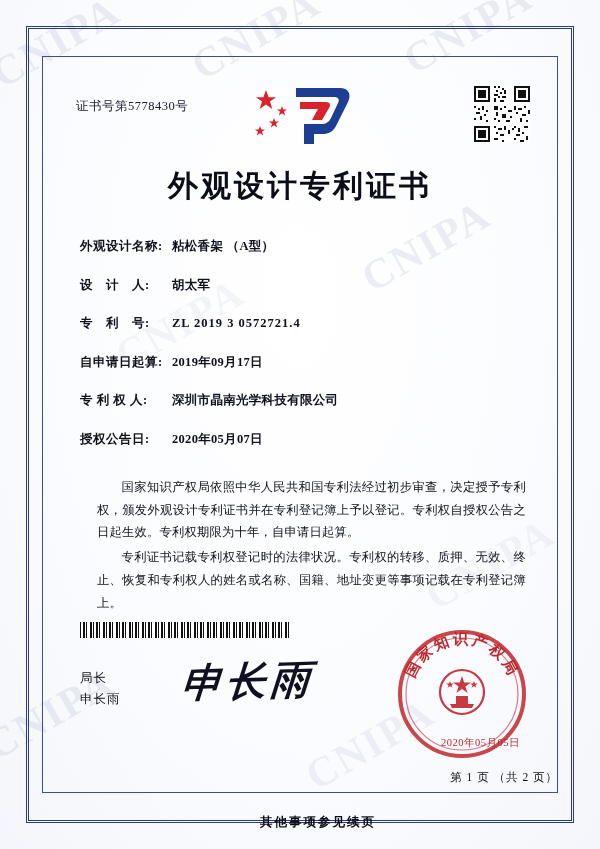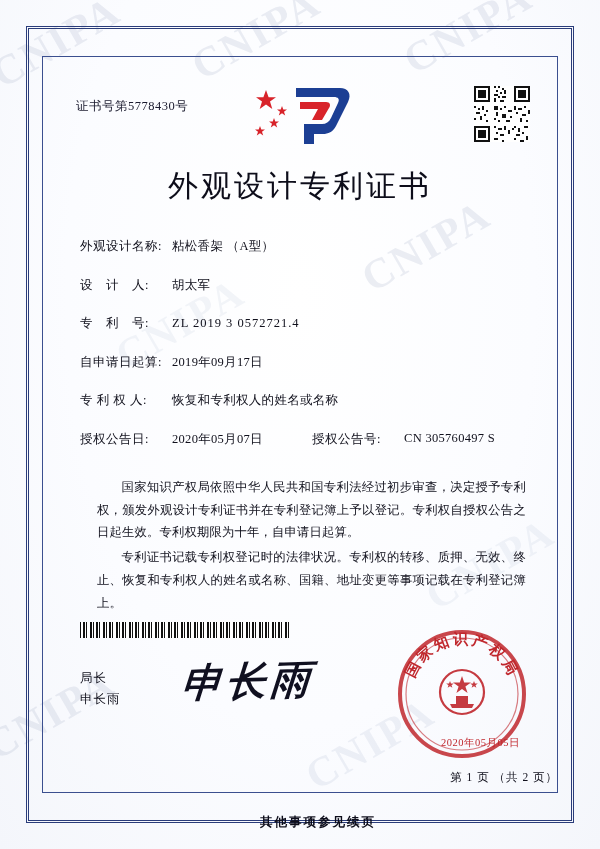"外观设计专利证书" .title { font-weight: normal -> bold }
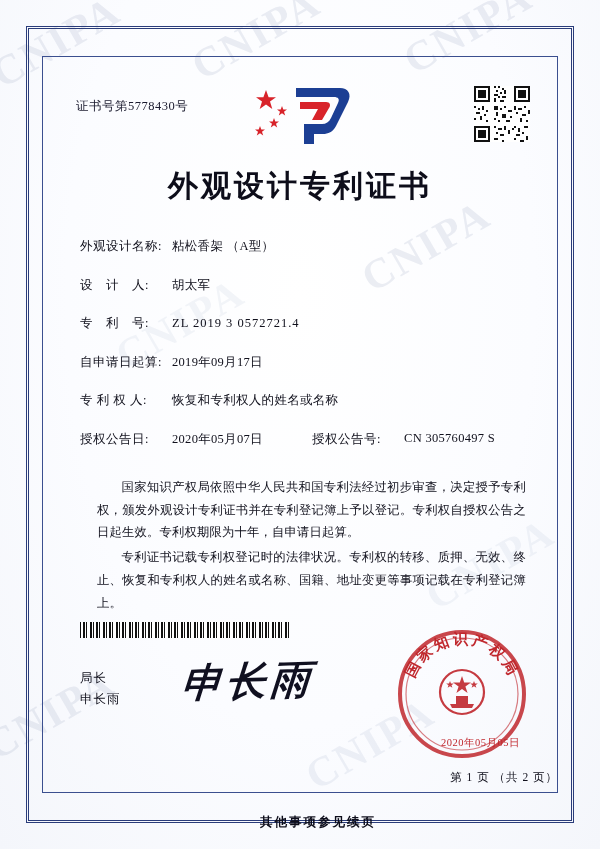"外观设计名称:" .fields { font-weight: none -> bold }
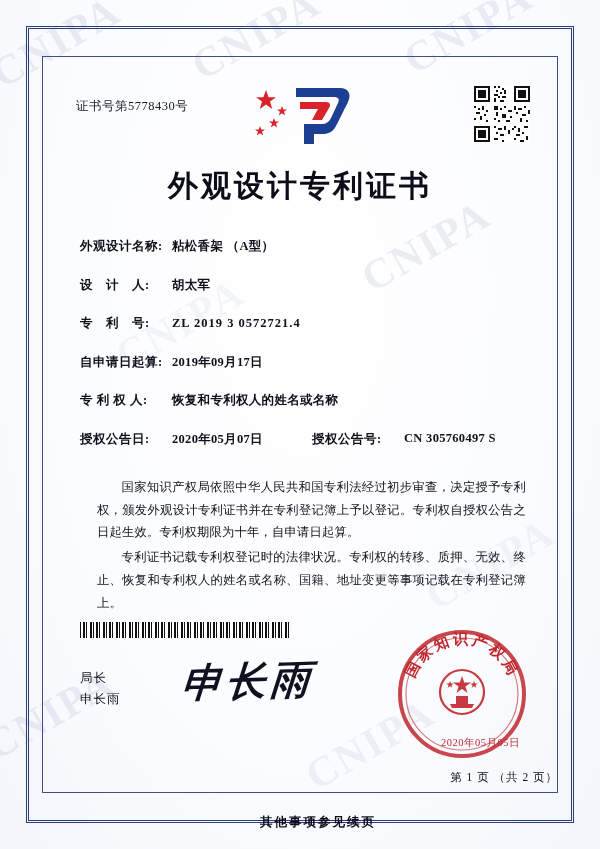"恢复和专利权人的姓名或名称" div.f-value { text: 恢复和专利权人的姓名或名称 -> 深圳市晶南光学科技有限公司 }
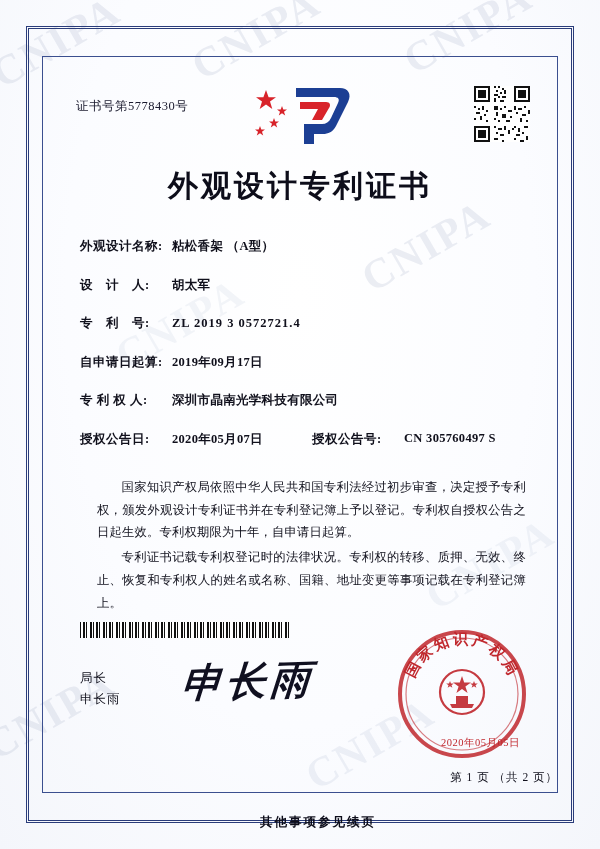"授权公告号:" div.inline-right { html: <div> <div>授权公告号:</div> <div>CN 305760497 S</div> </div> -> none }
